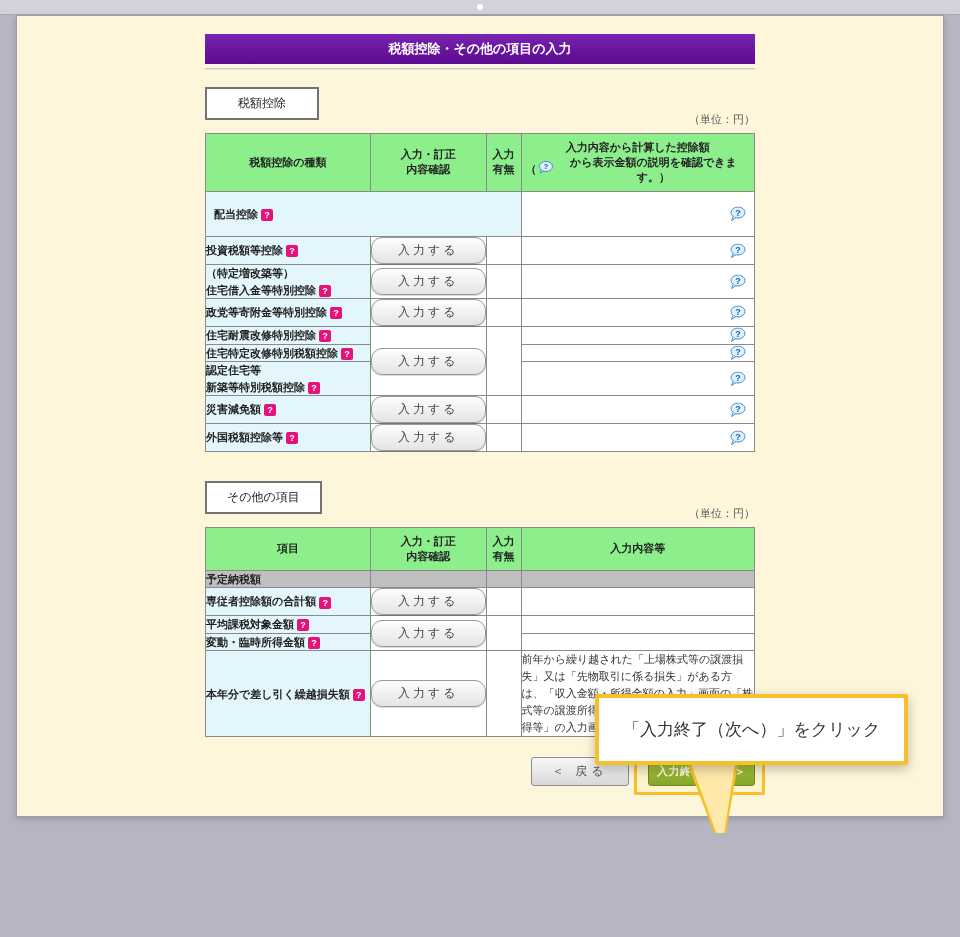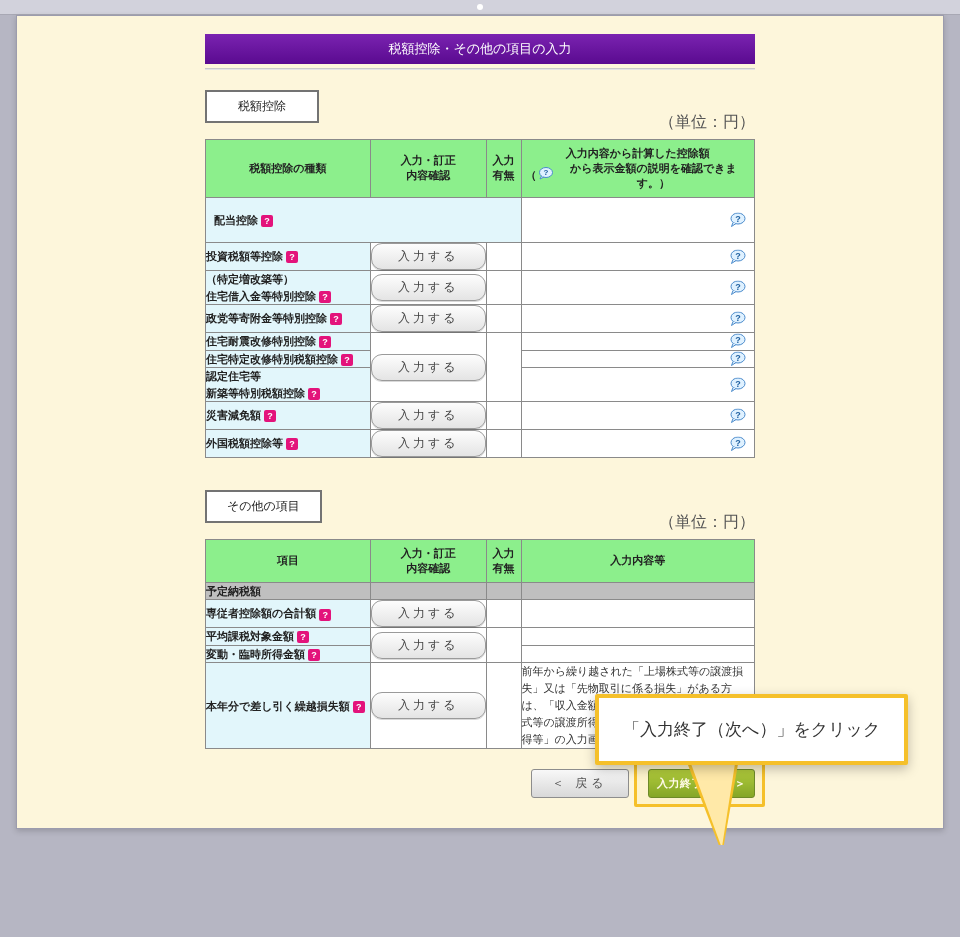"税額控除・その他の項目の入力" .title-bar { font-weight: normal -> bold }
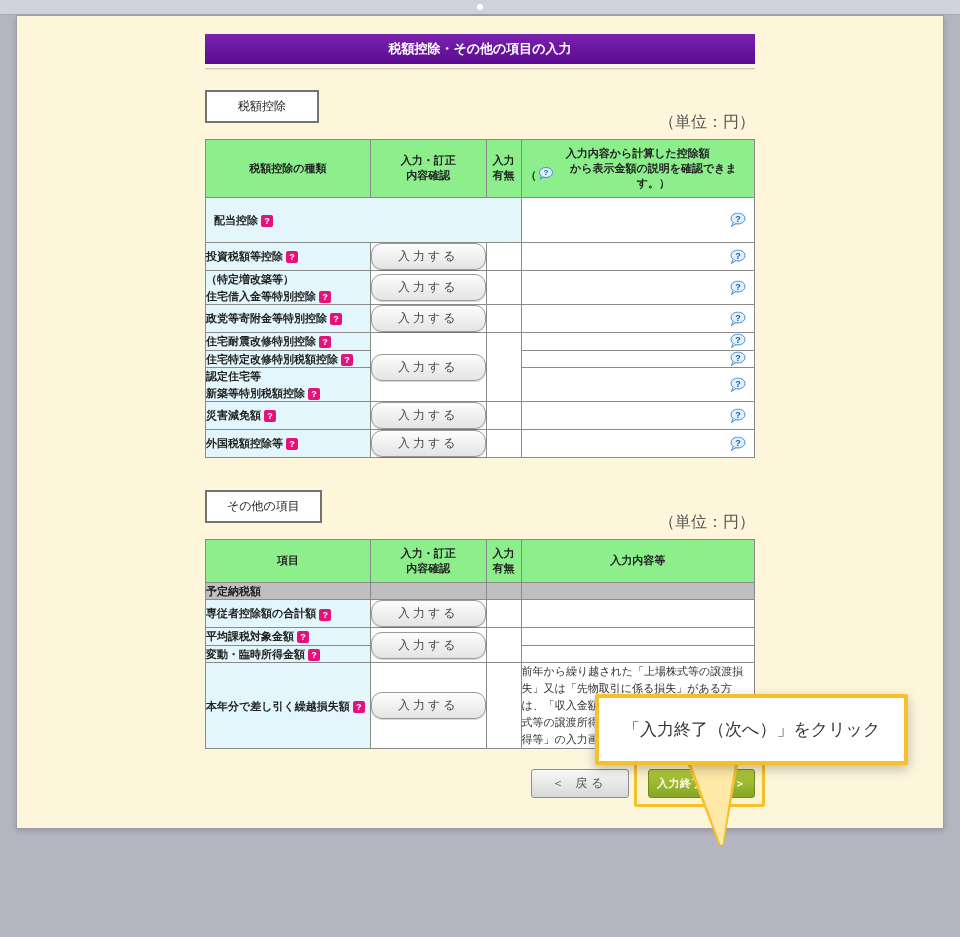"（単位：円）" .unit { font-size: 16px -> 11px }
